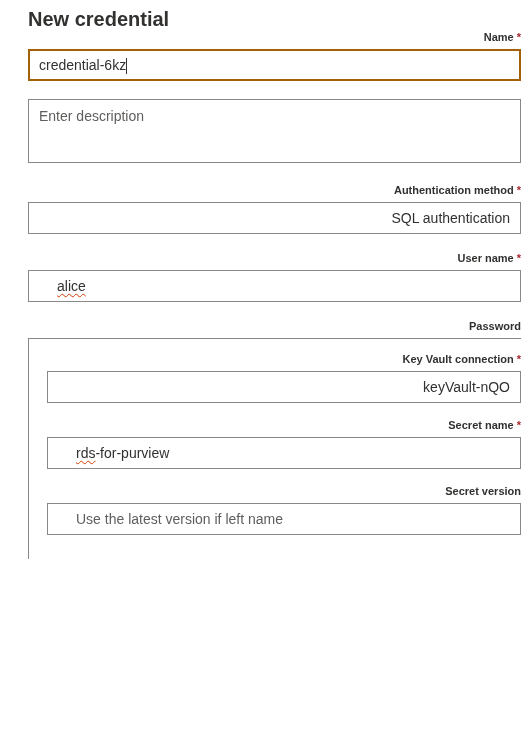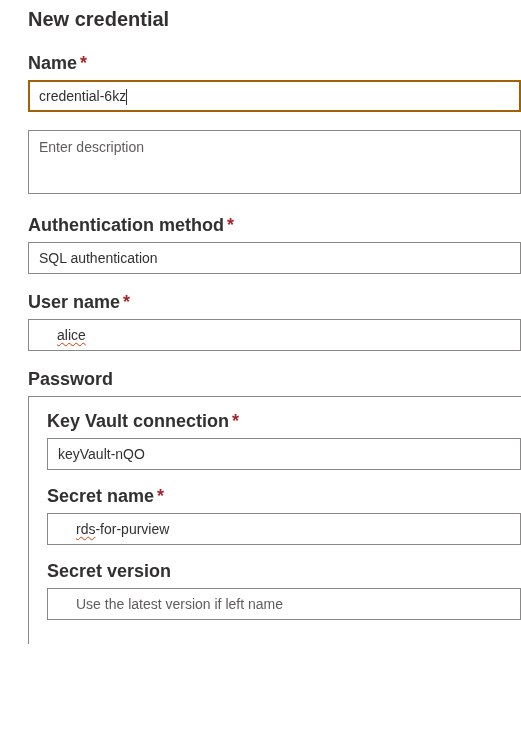"New credential" .panel-title { margin-bottom: 22px -> none }
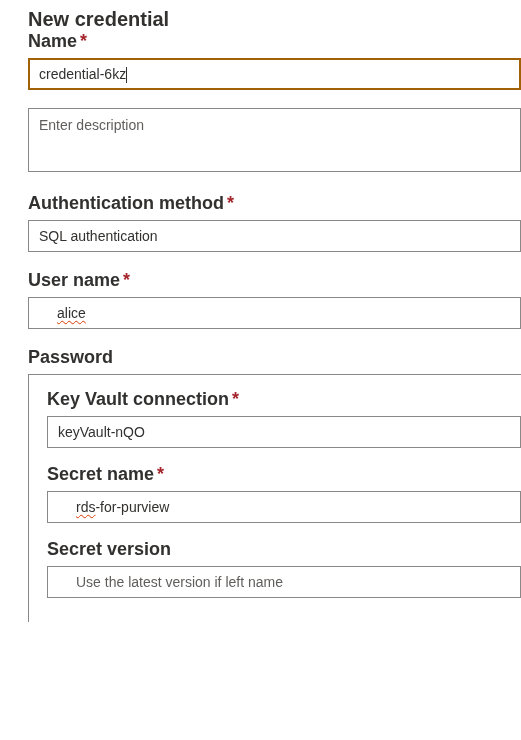"Name *" .field-label { font-size: 18px -> 11px; text-align: none -> right }
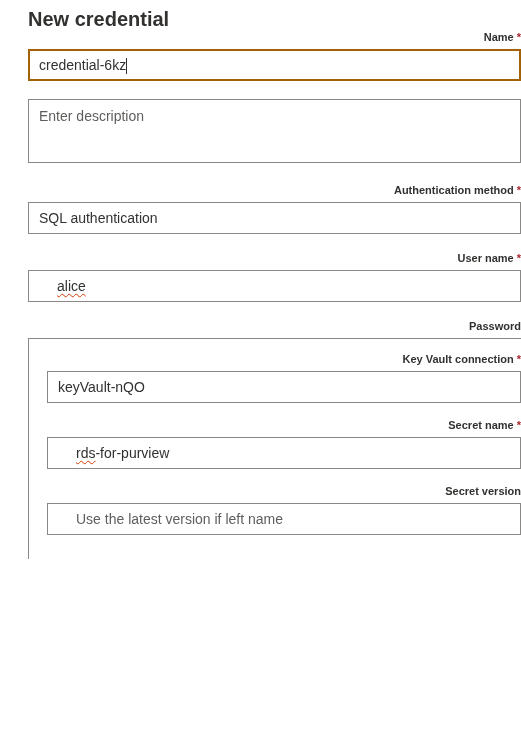"SQL authentication" .select-wrap { text-align: none -> right }
